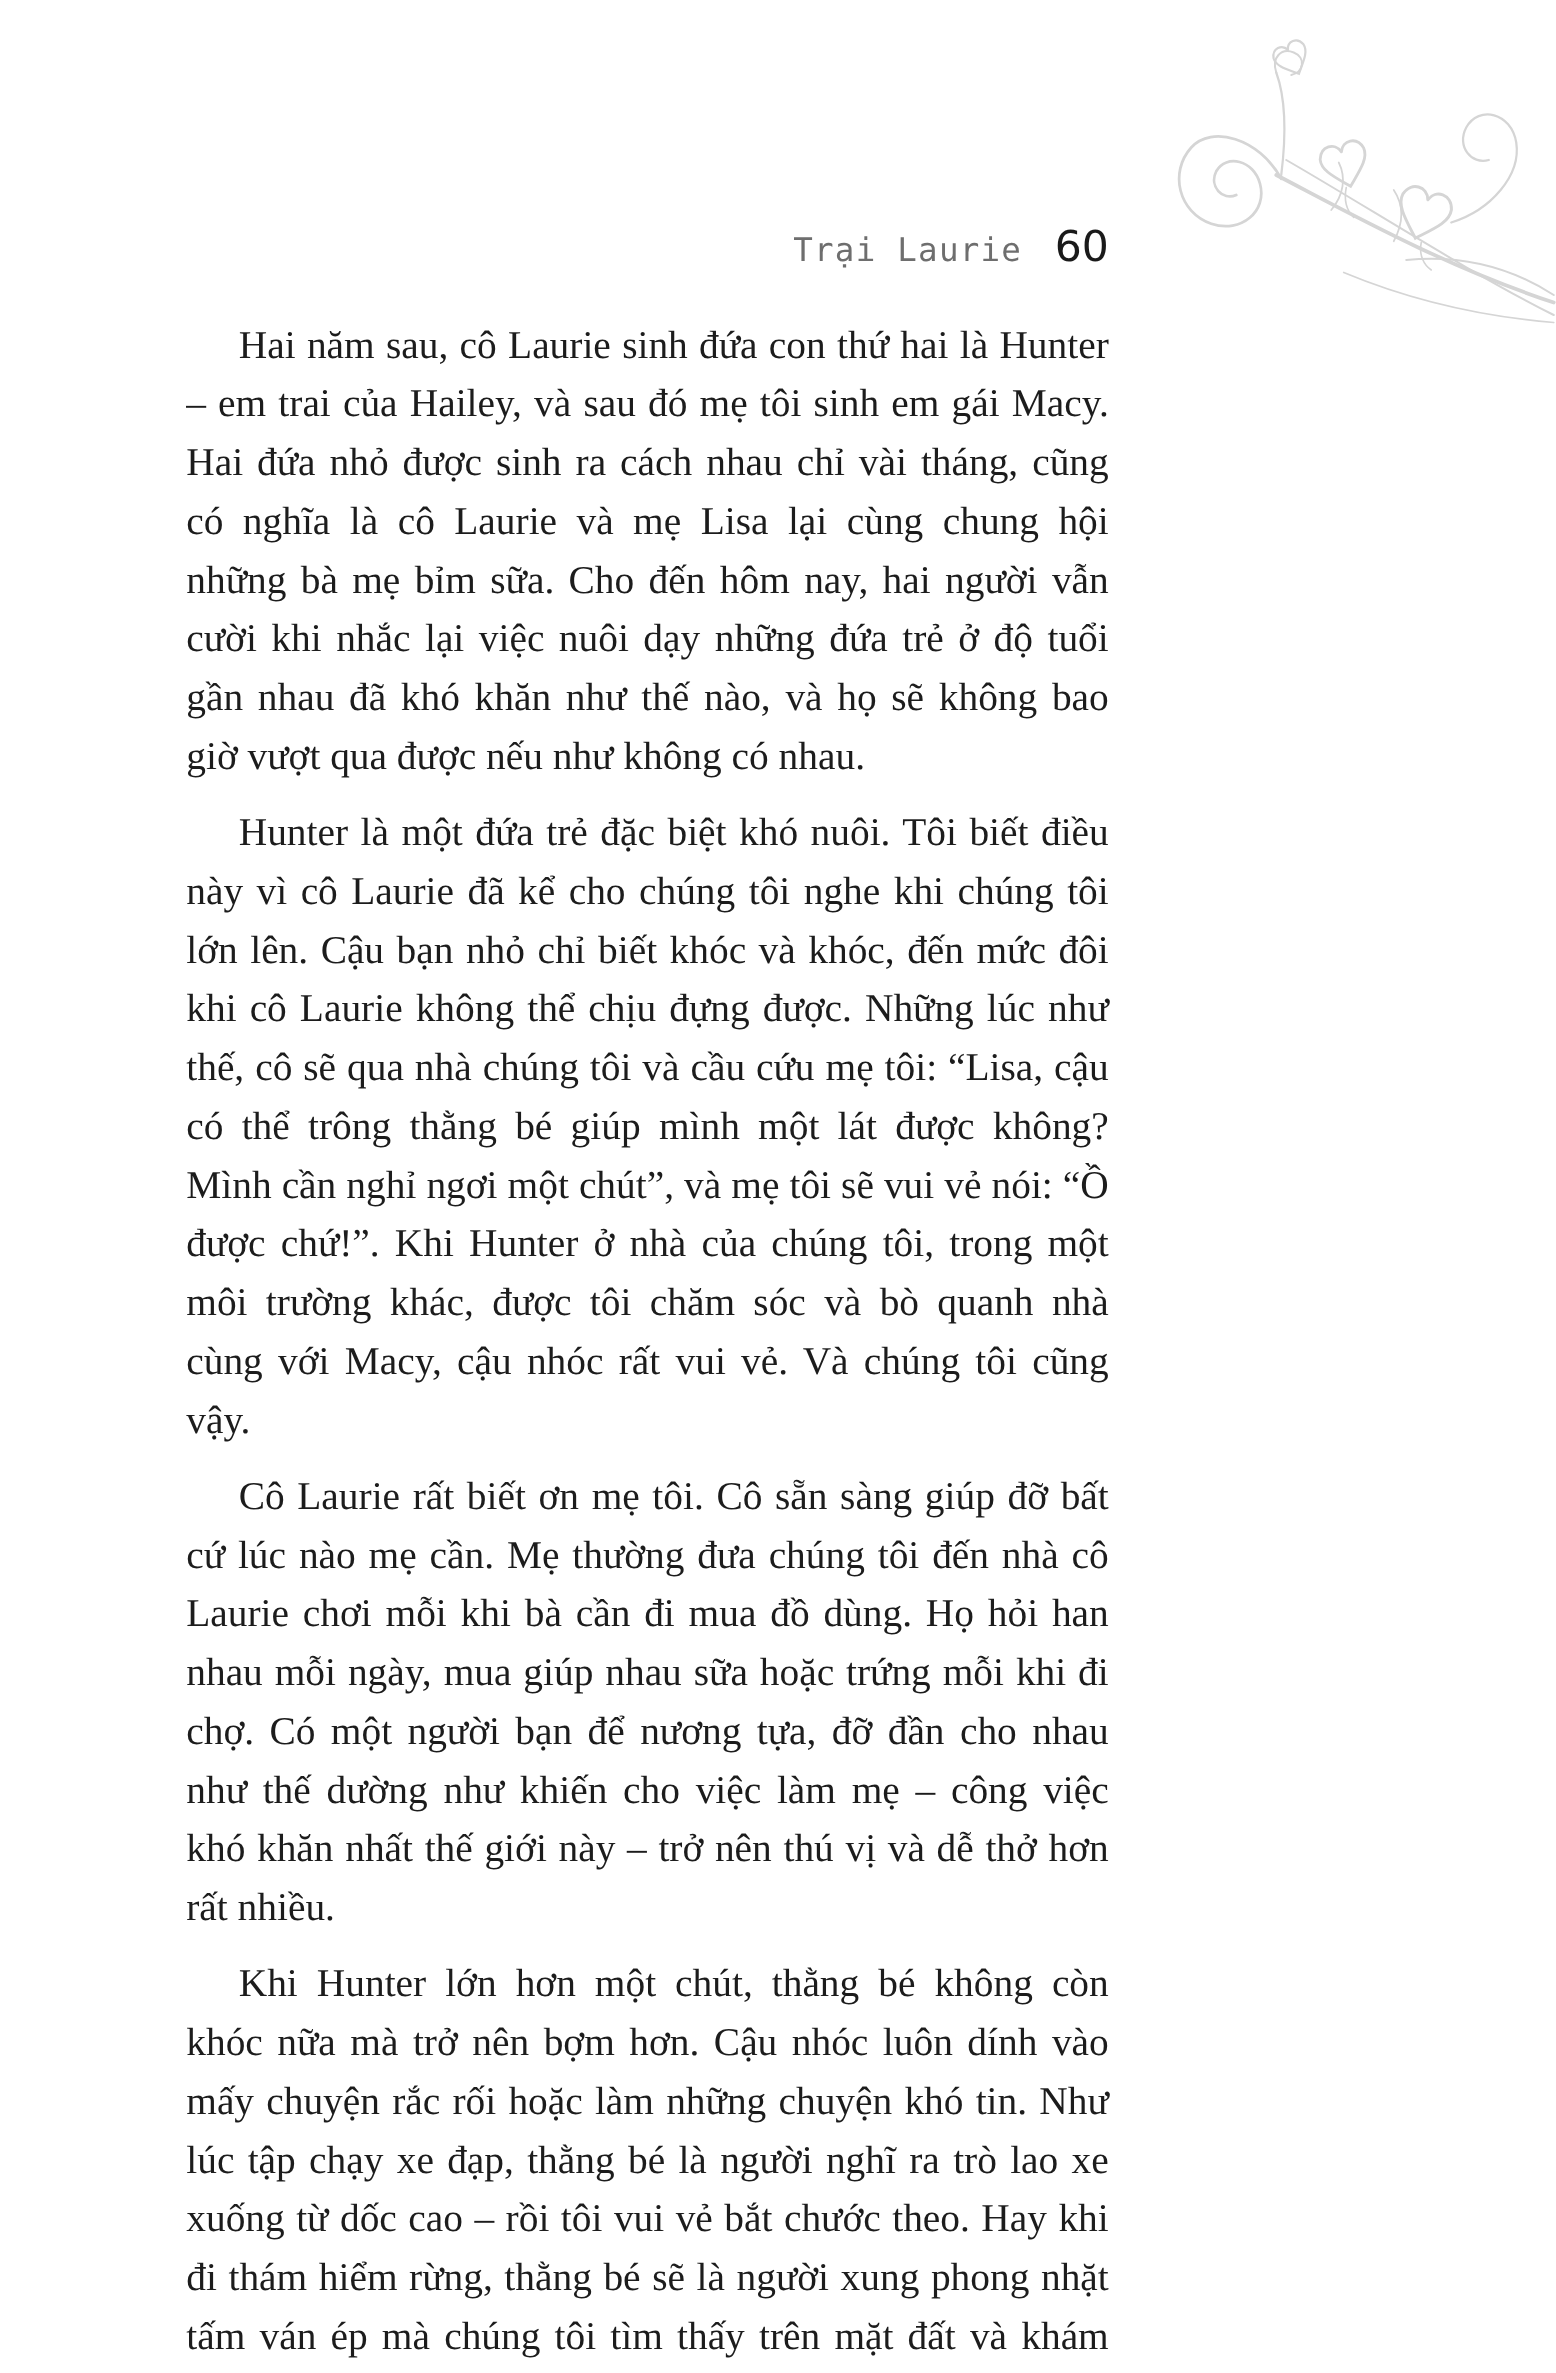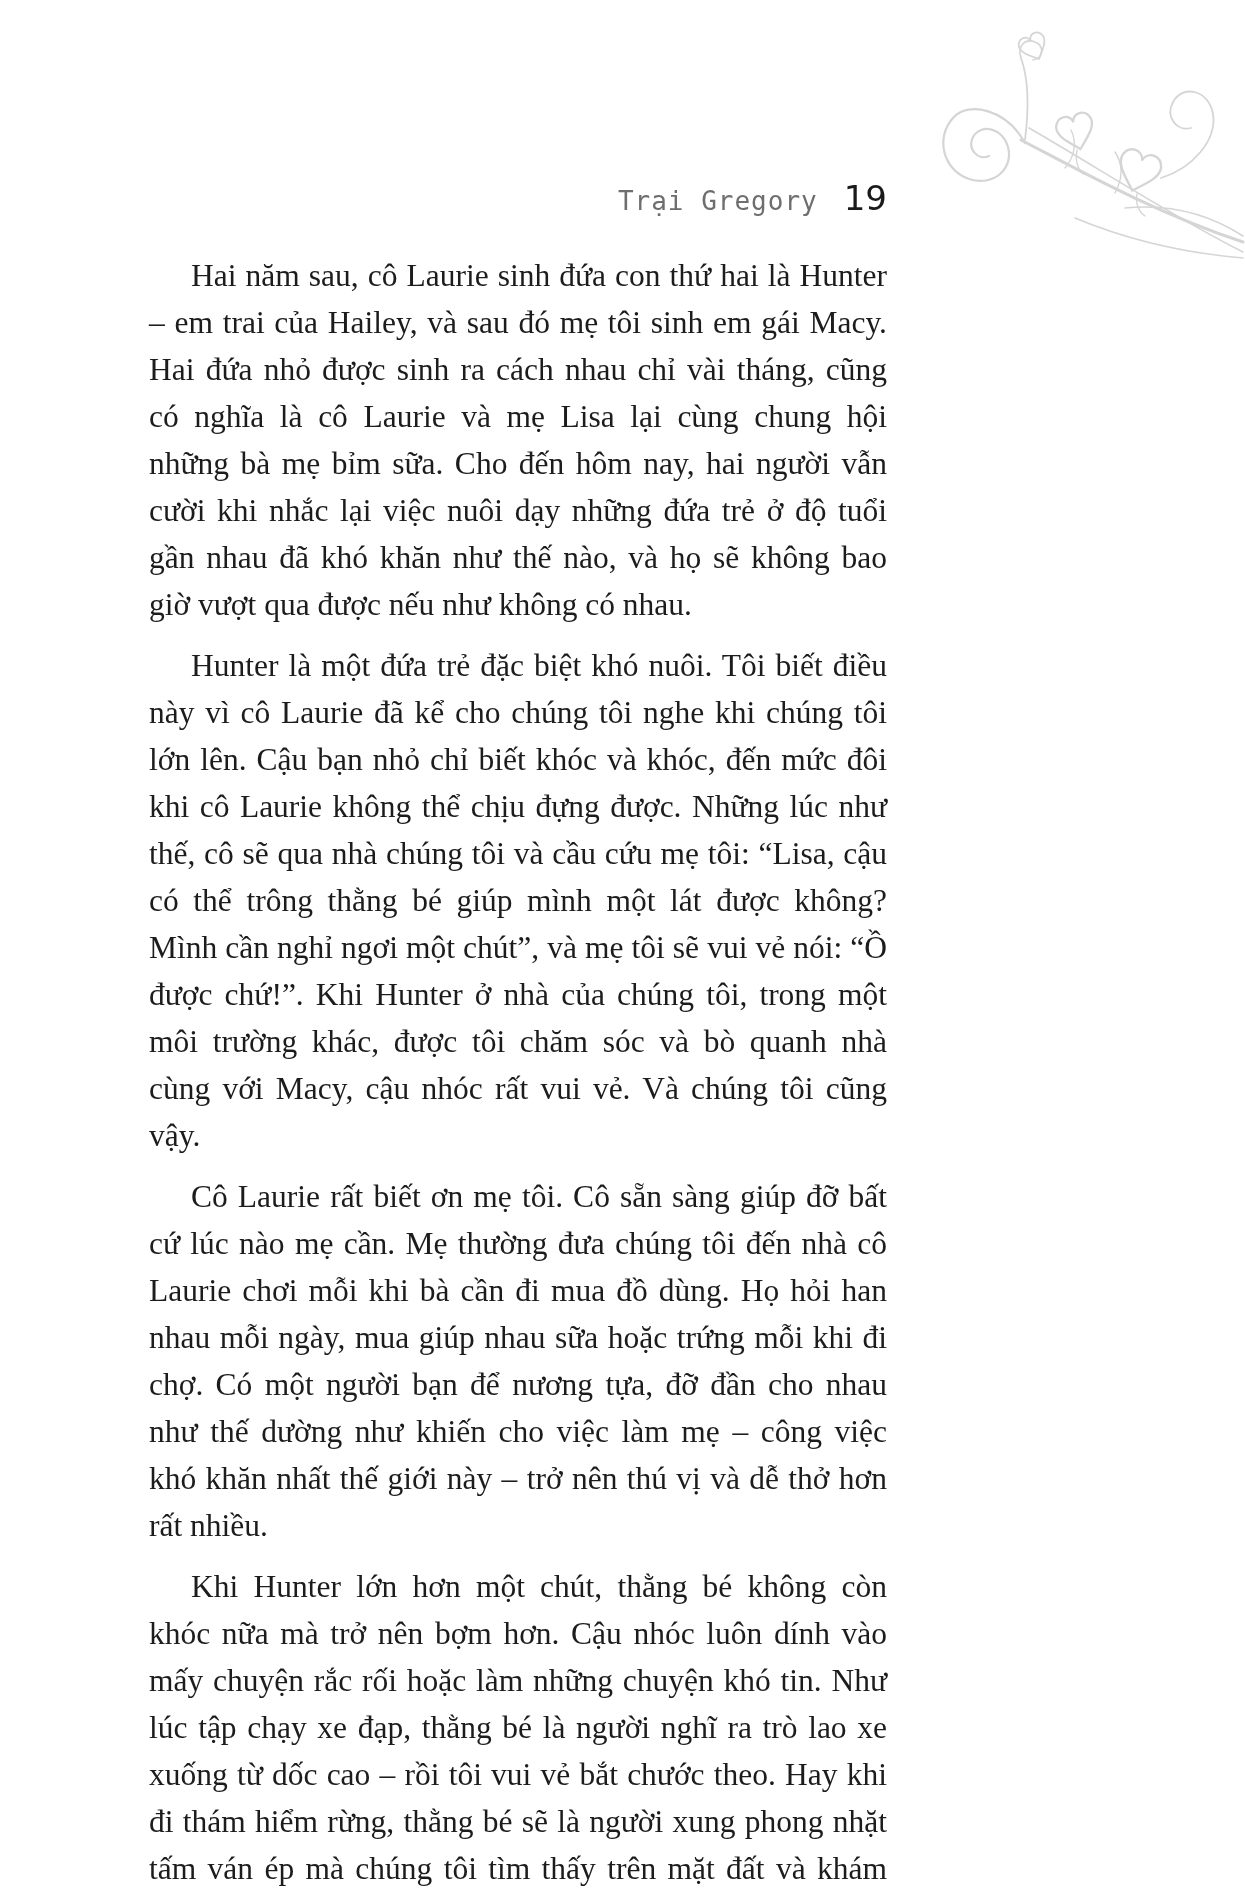"Trại Gregory" span.running-title { text: Gregory -> Laurie }
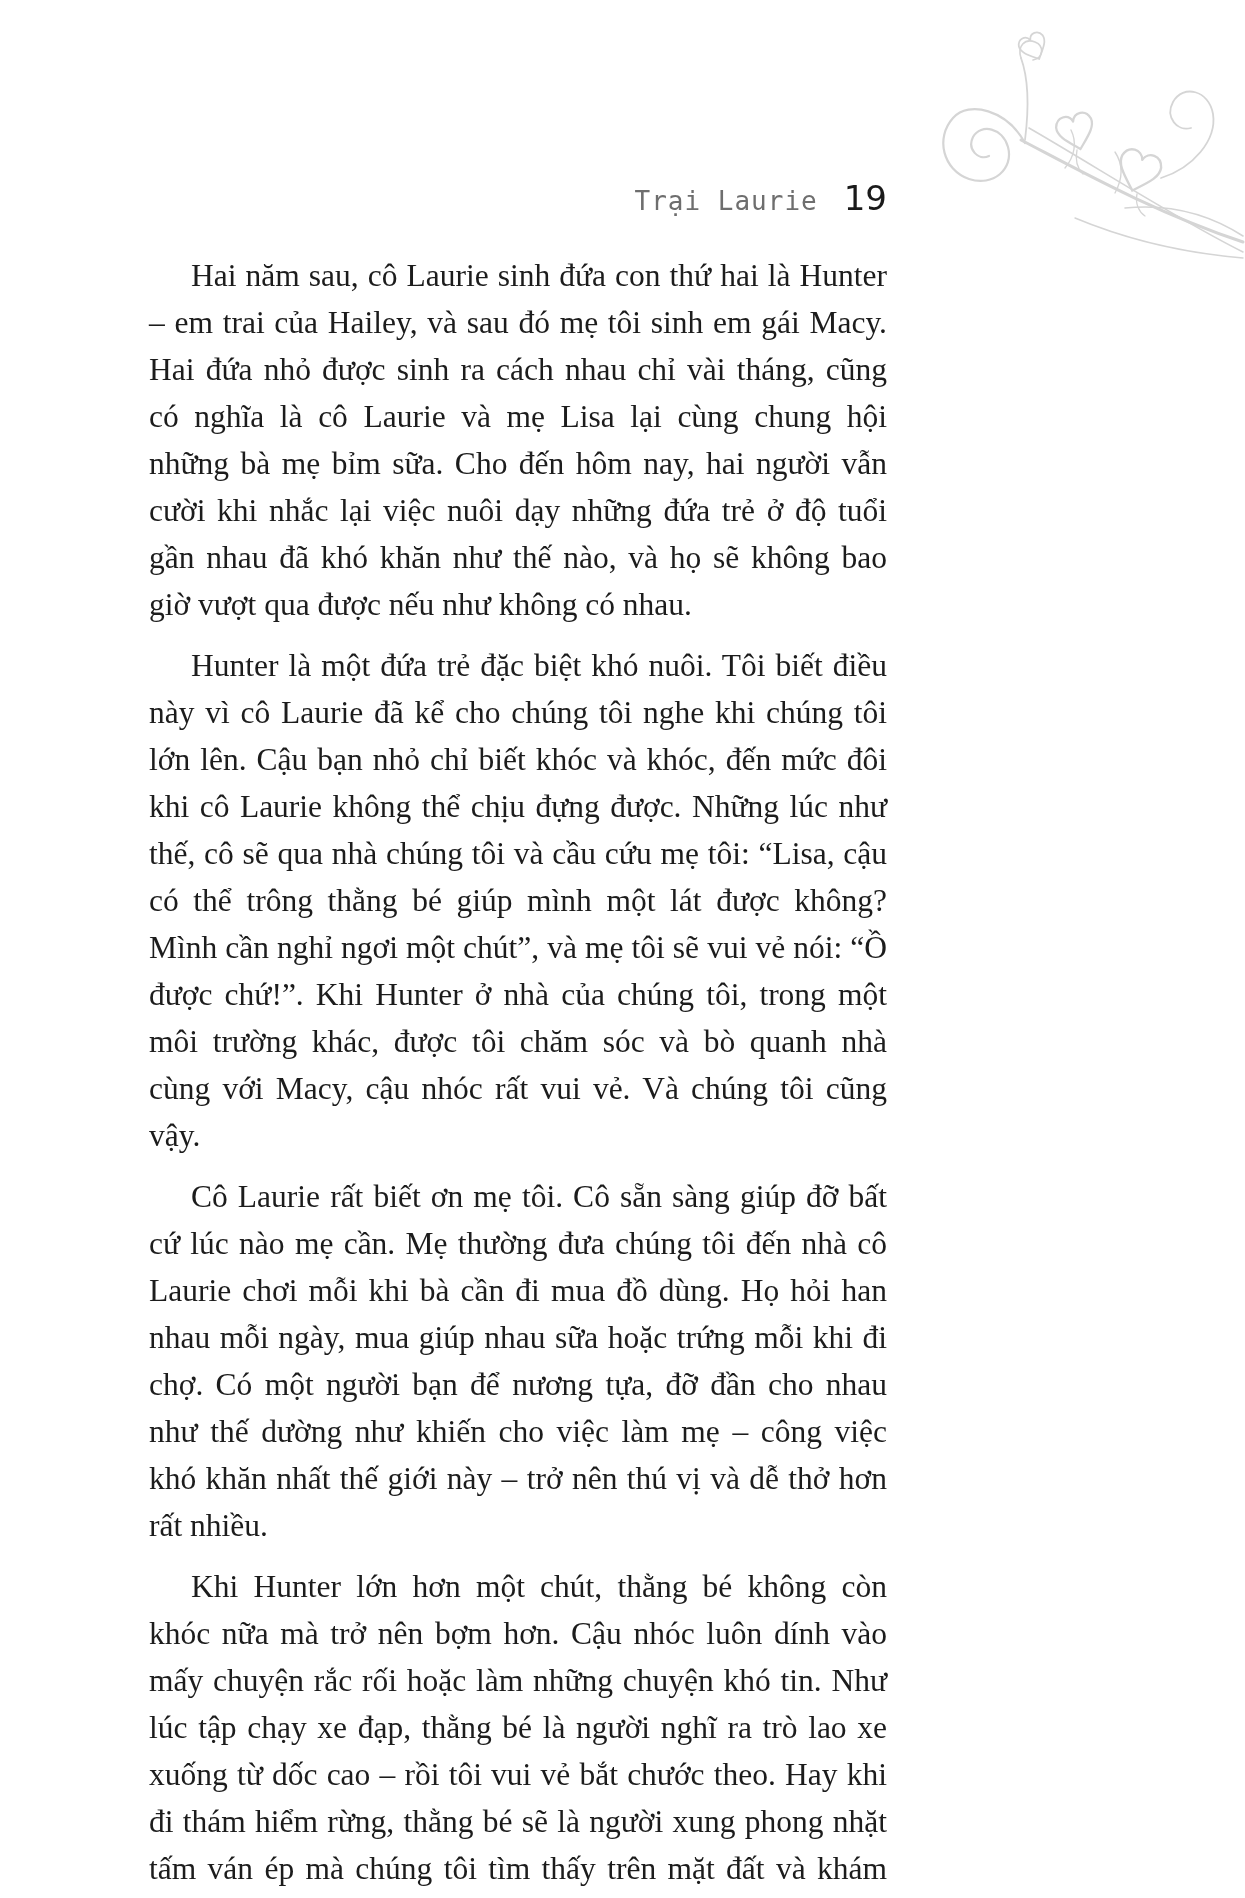"19" span.page-number { text: 19 -> 60 }
